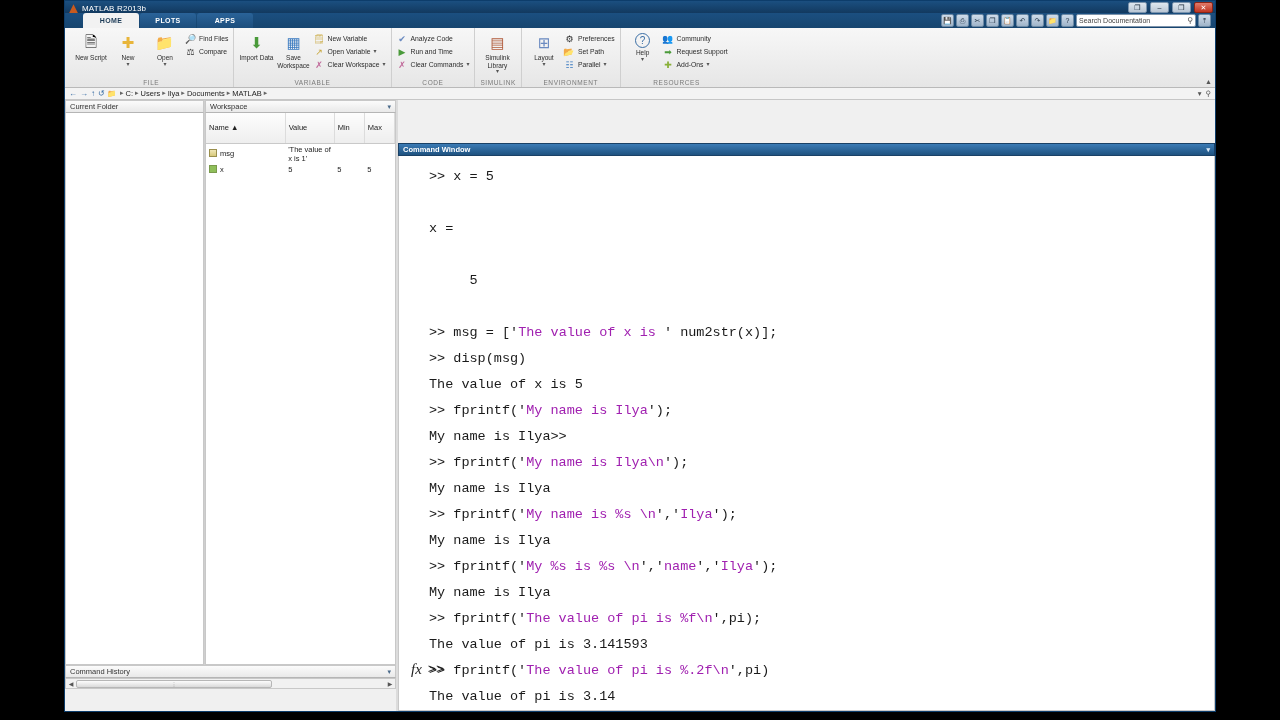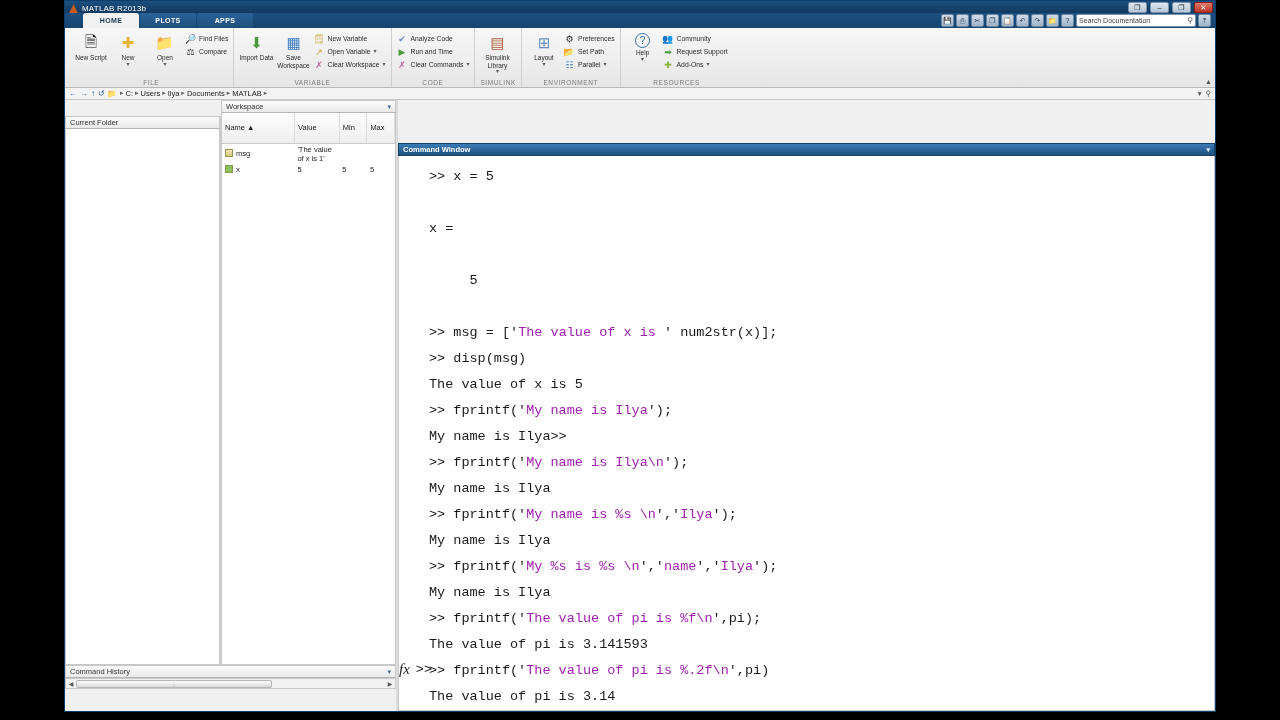"Current Folder" .pane.cf { margin-top: 16px -> none; width: 156px -> 140px }
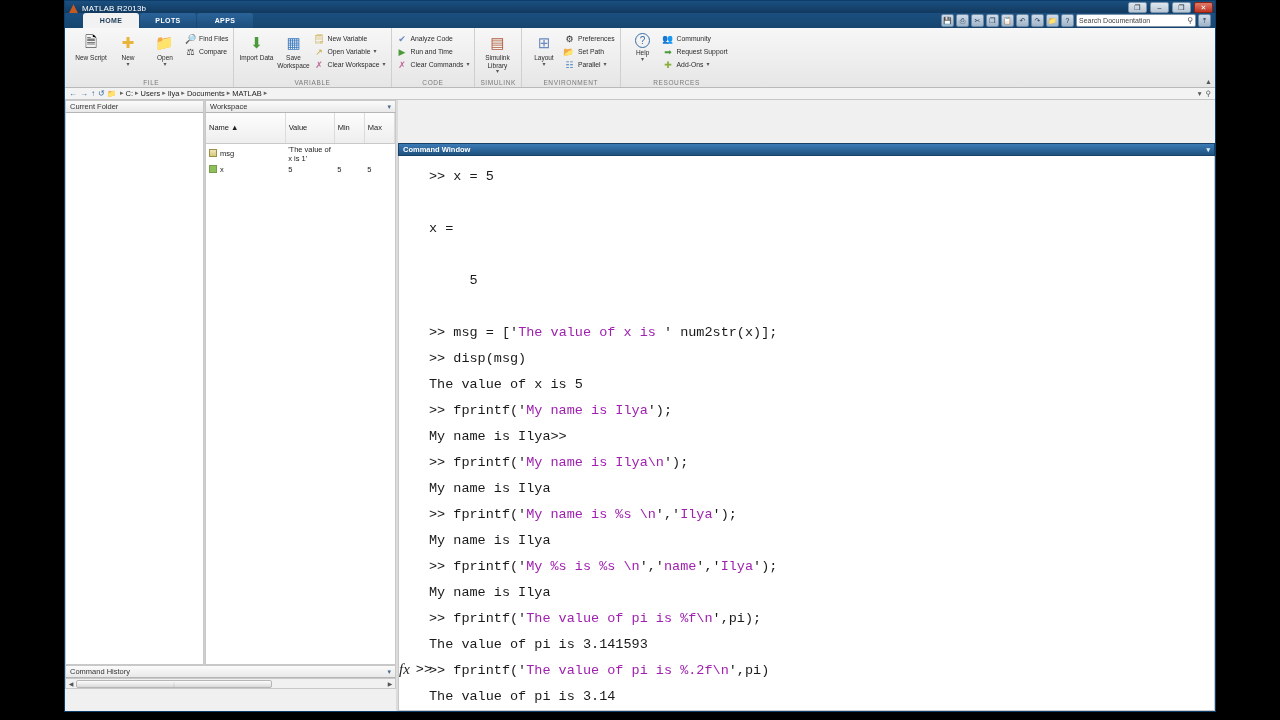"fx" .fxrow { left: 0 -> 12px }
